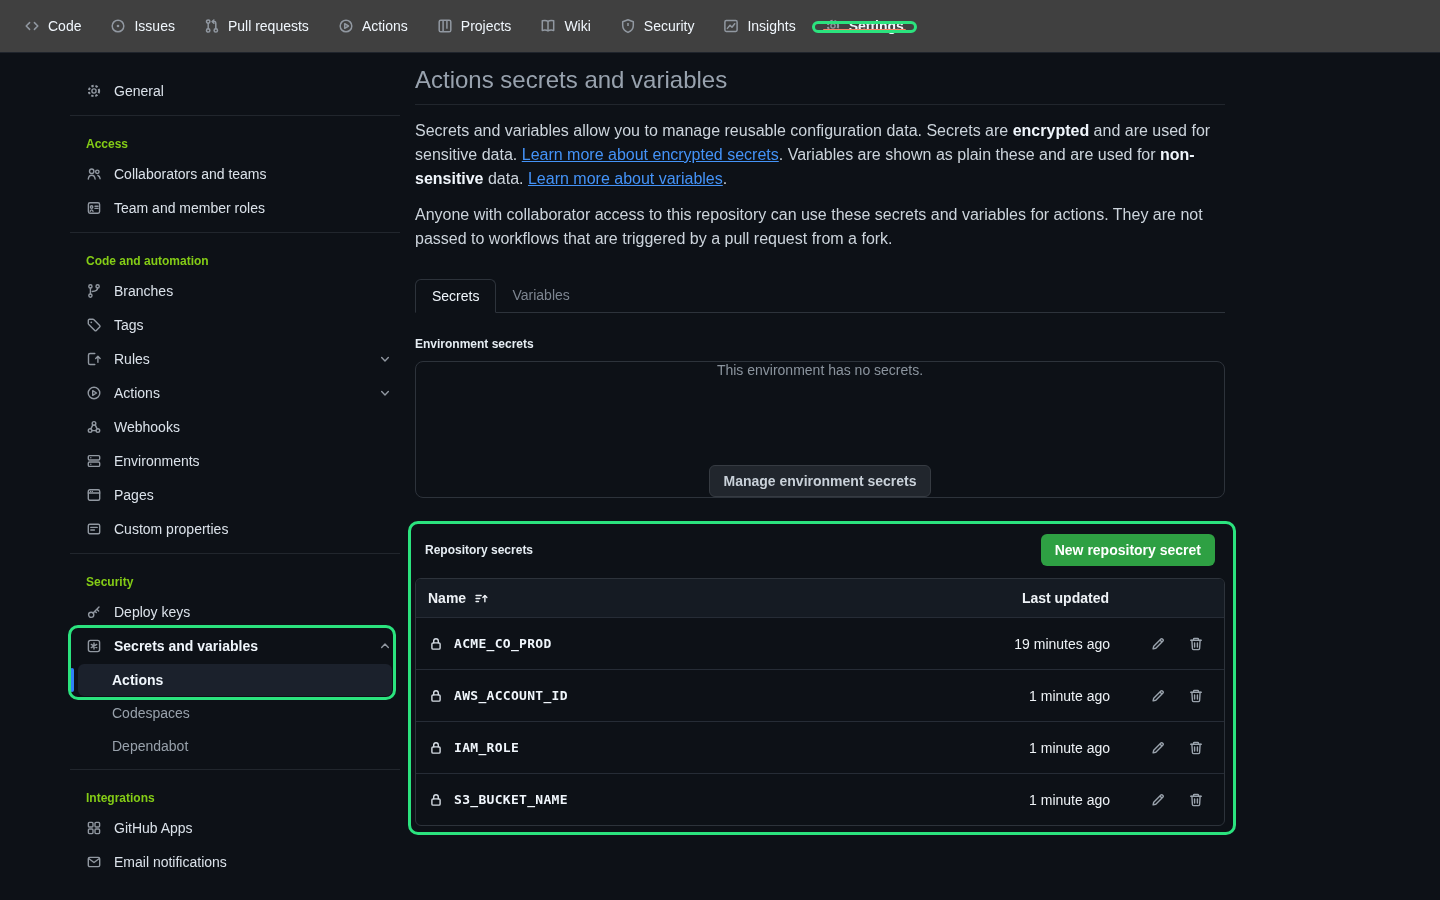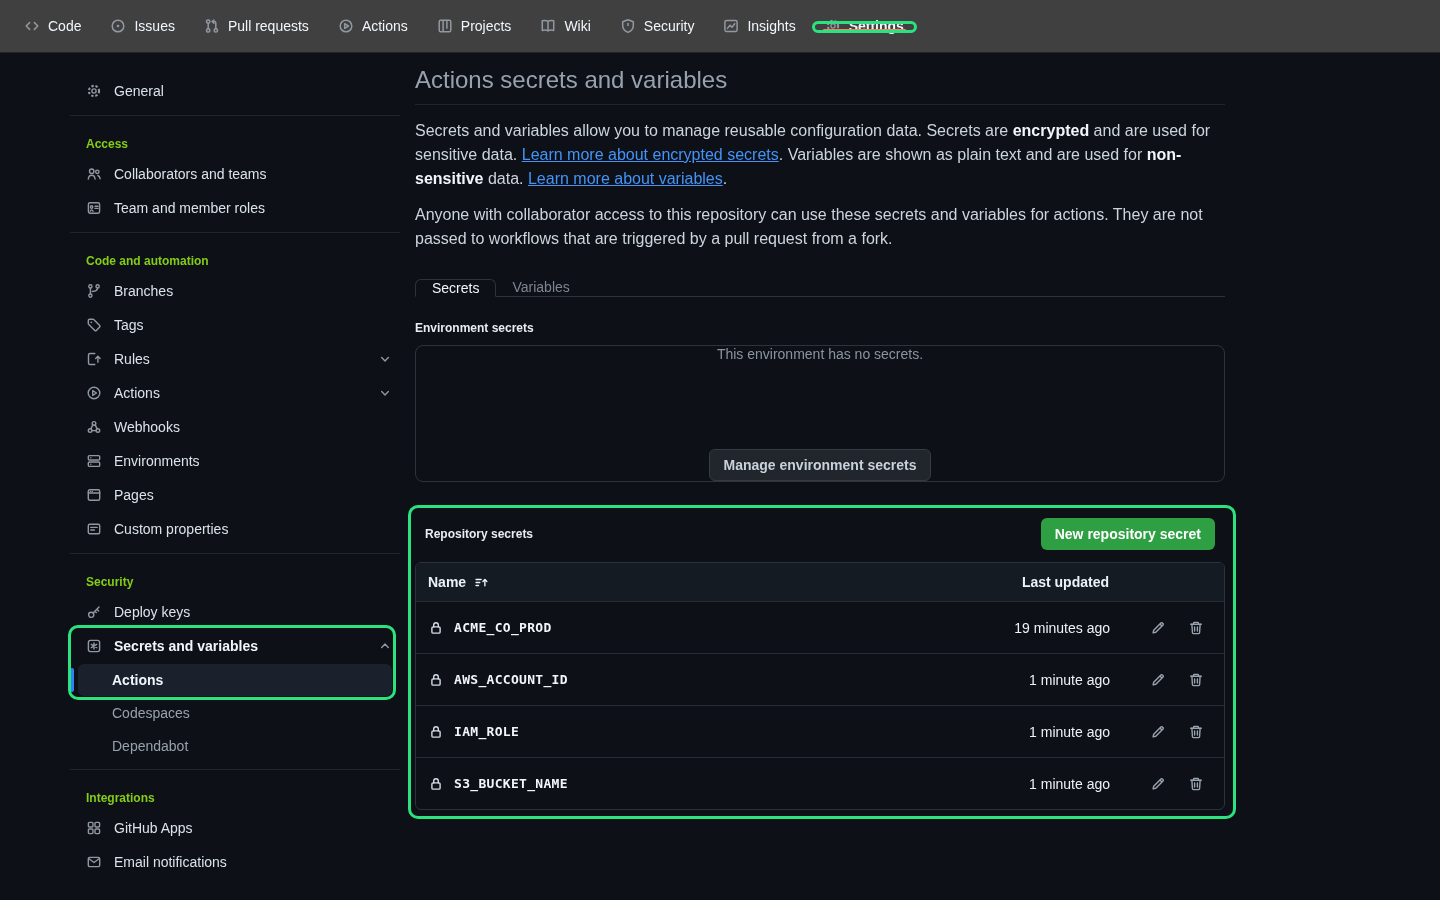". Variables are shown as" span { text: text -> these }
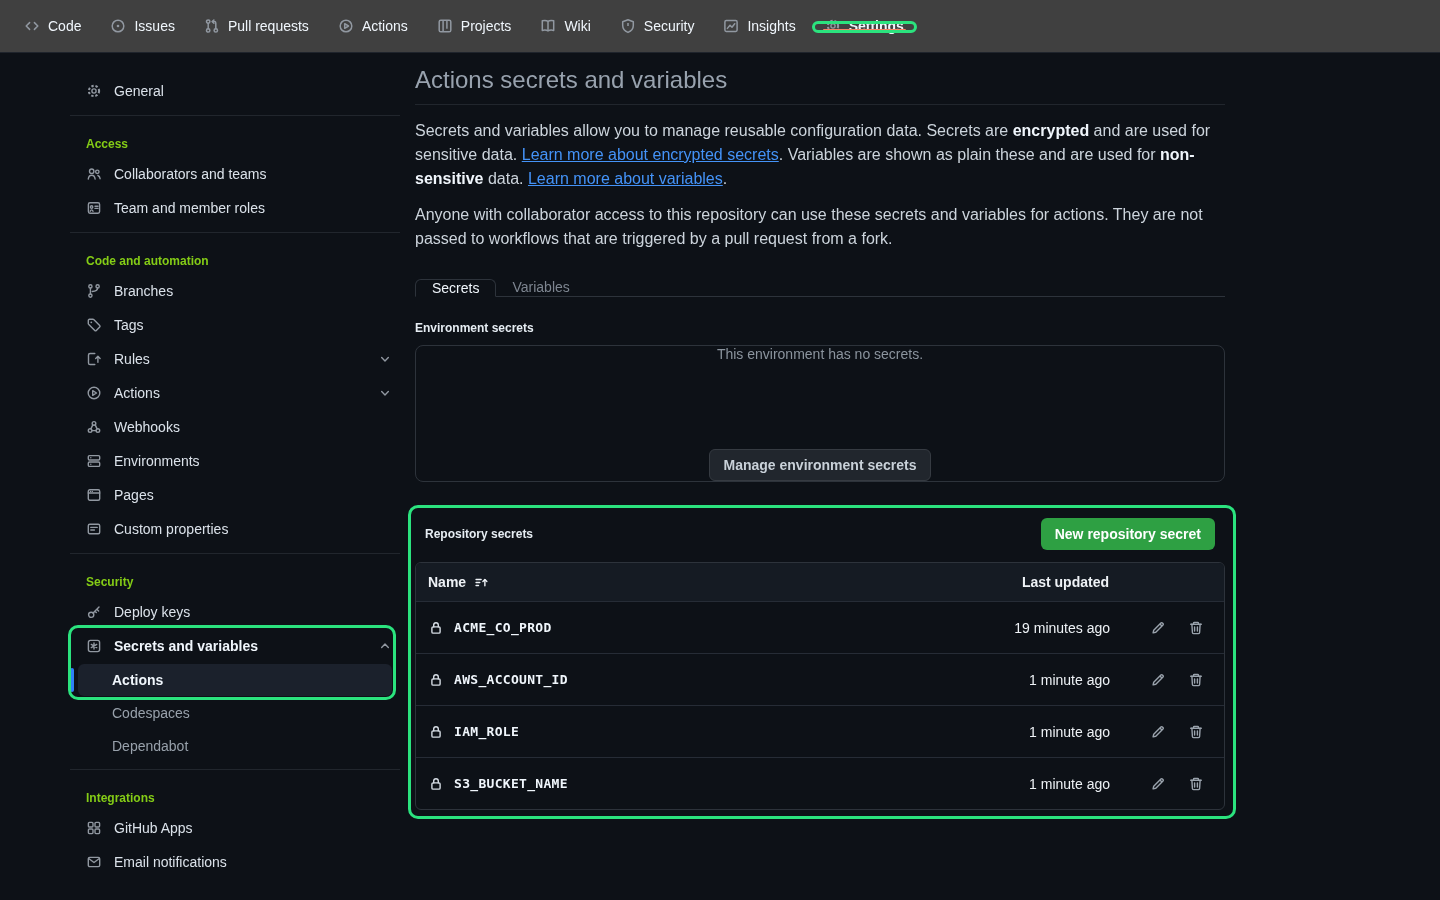"Secrets" .tab { padding: 0 16px -> 8px 16px }
